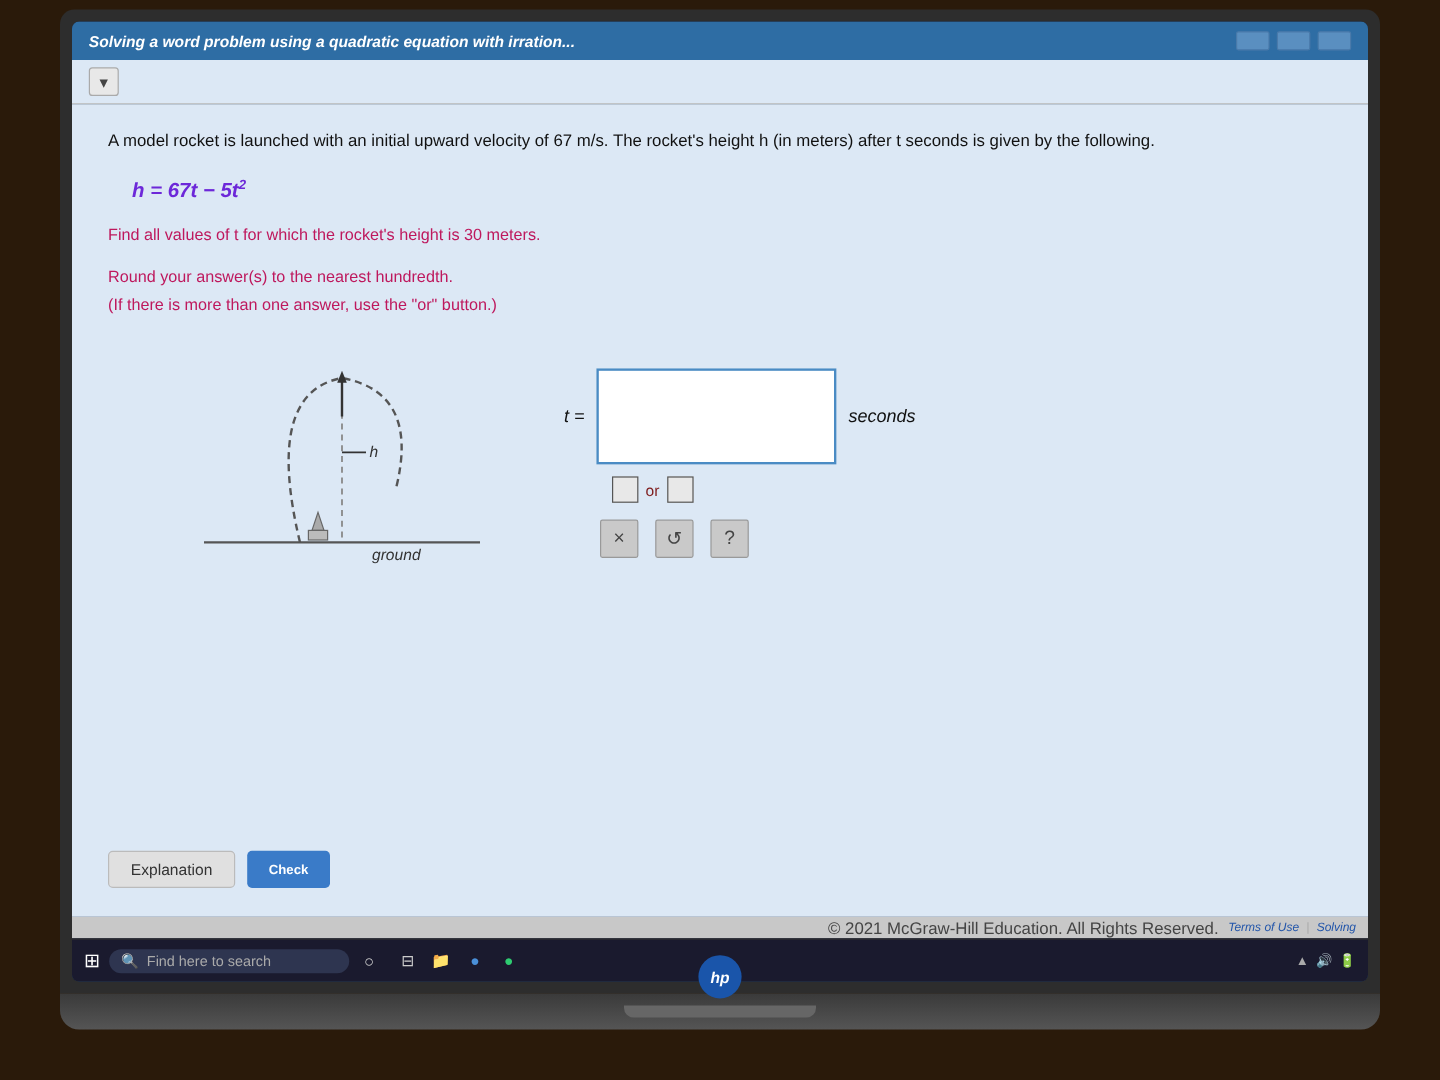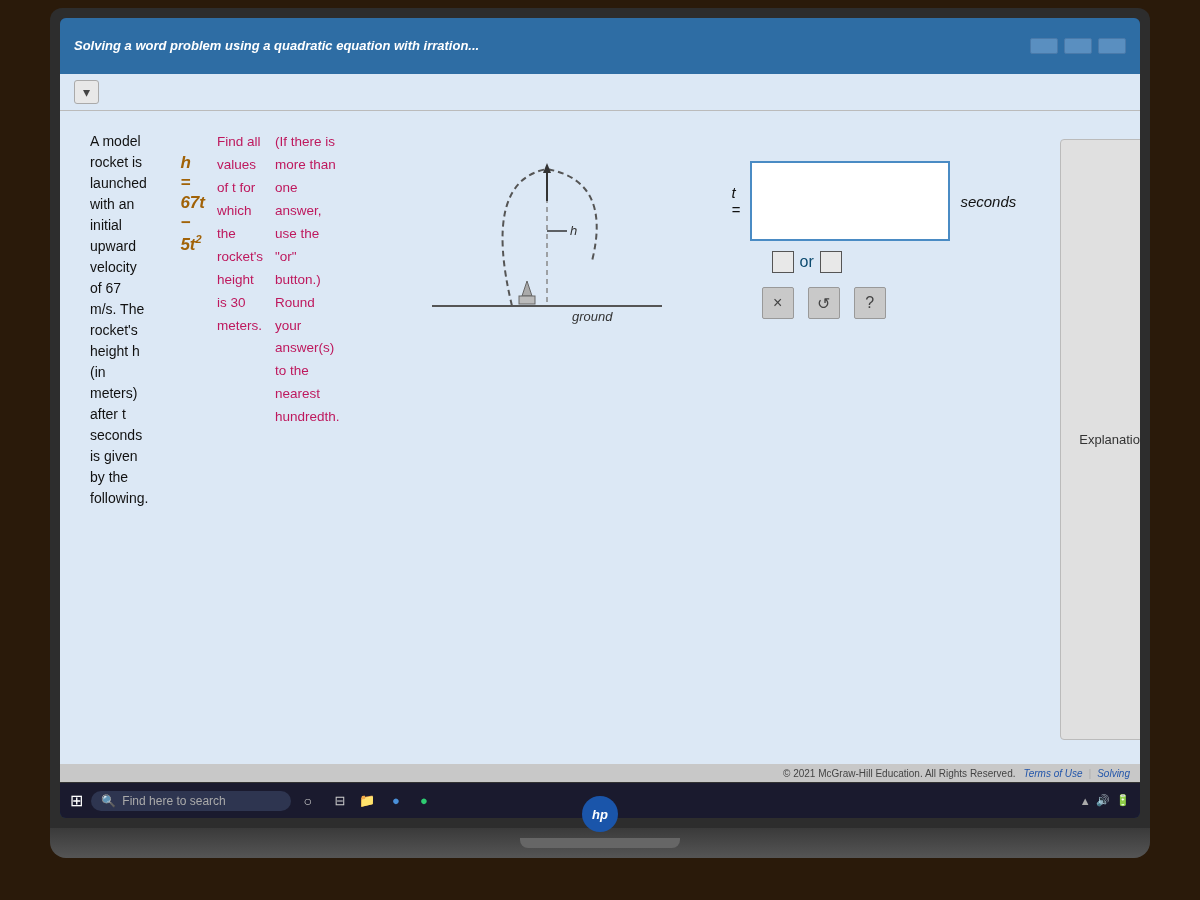"Solving a word problem using" .title-bar { align-items: flex-start -> flex-end; padding: 20px 14px -> 8px 14px }
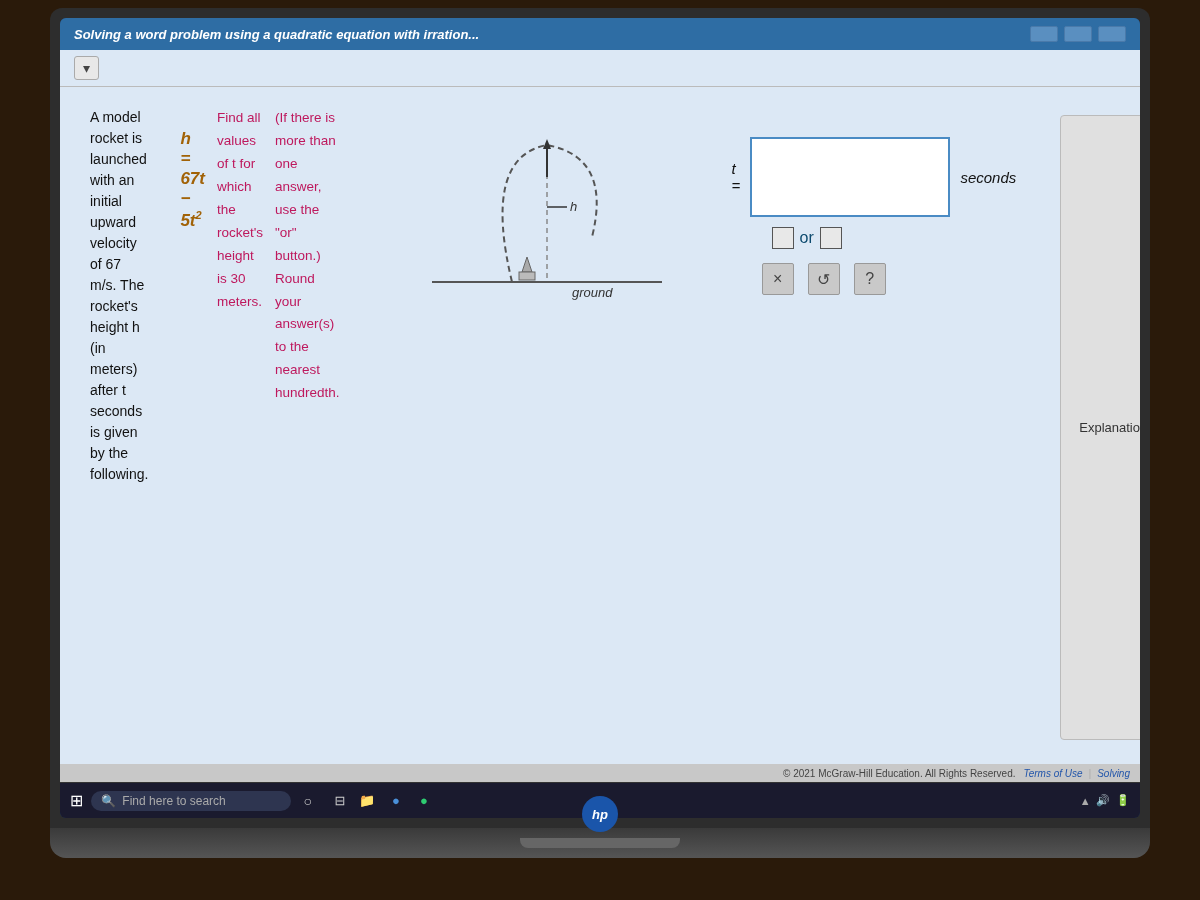"A model rocket is launched" .content-area { flex-direction: row -> column }
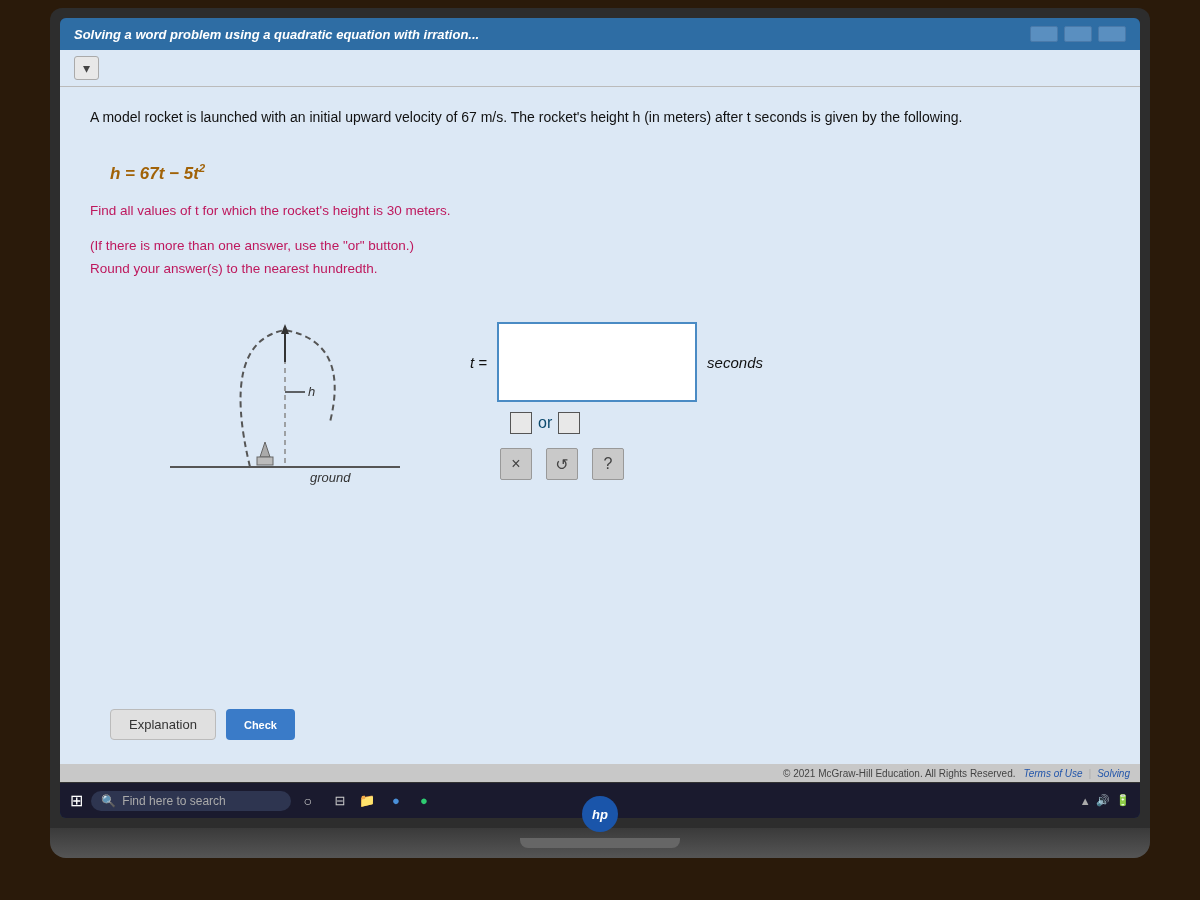"h = 67t − 5t2" .equation { color: #a16207 -> #6d28d9; margin: 22px 0 4px 20px -> 8px 0 4px 20px }
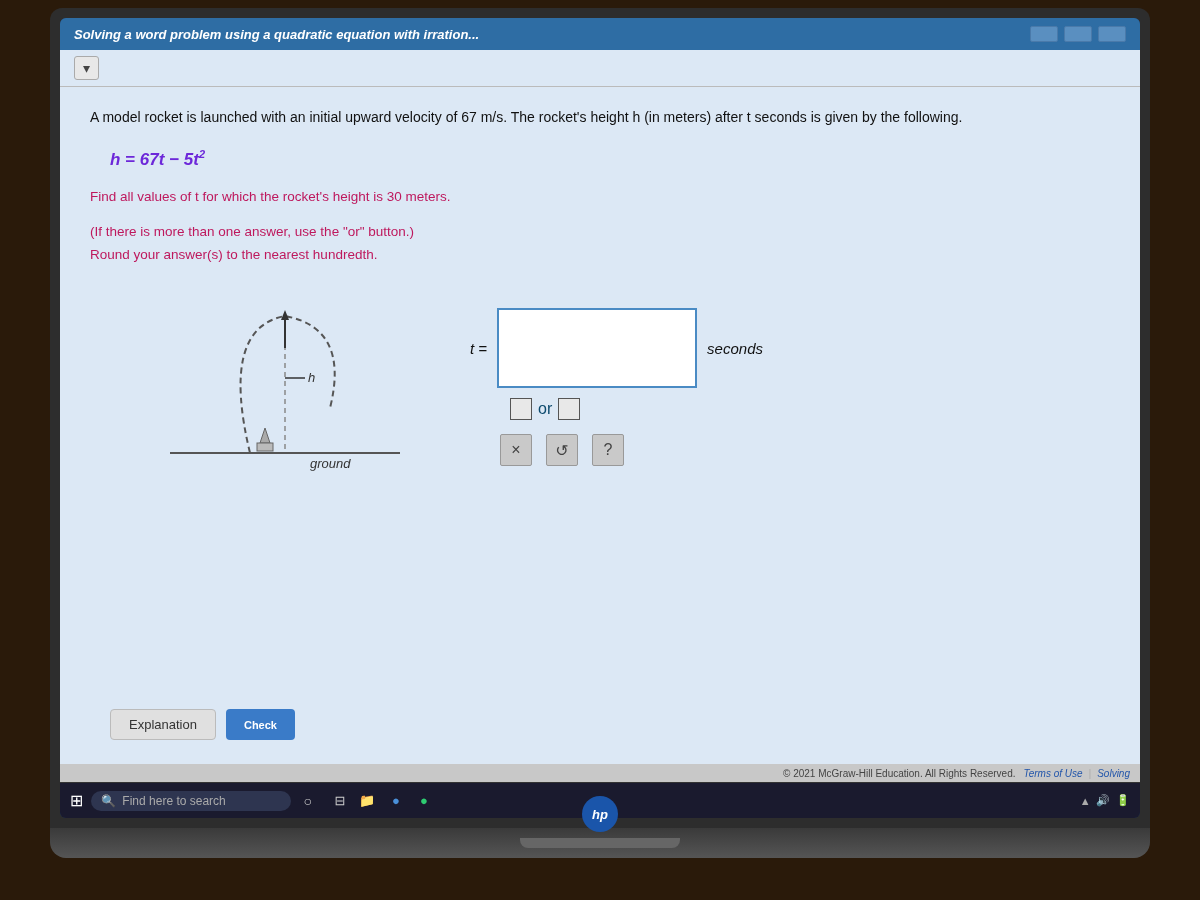"(If there is more than" p.instructions { order: before "Round your answer(s) to the" -> after "Round your answer(s) to the" }
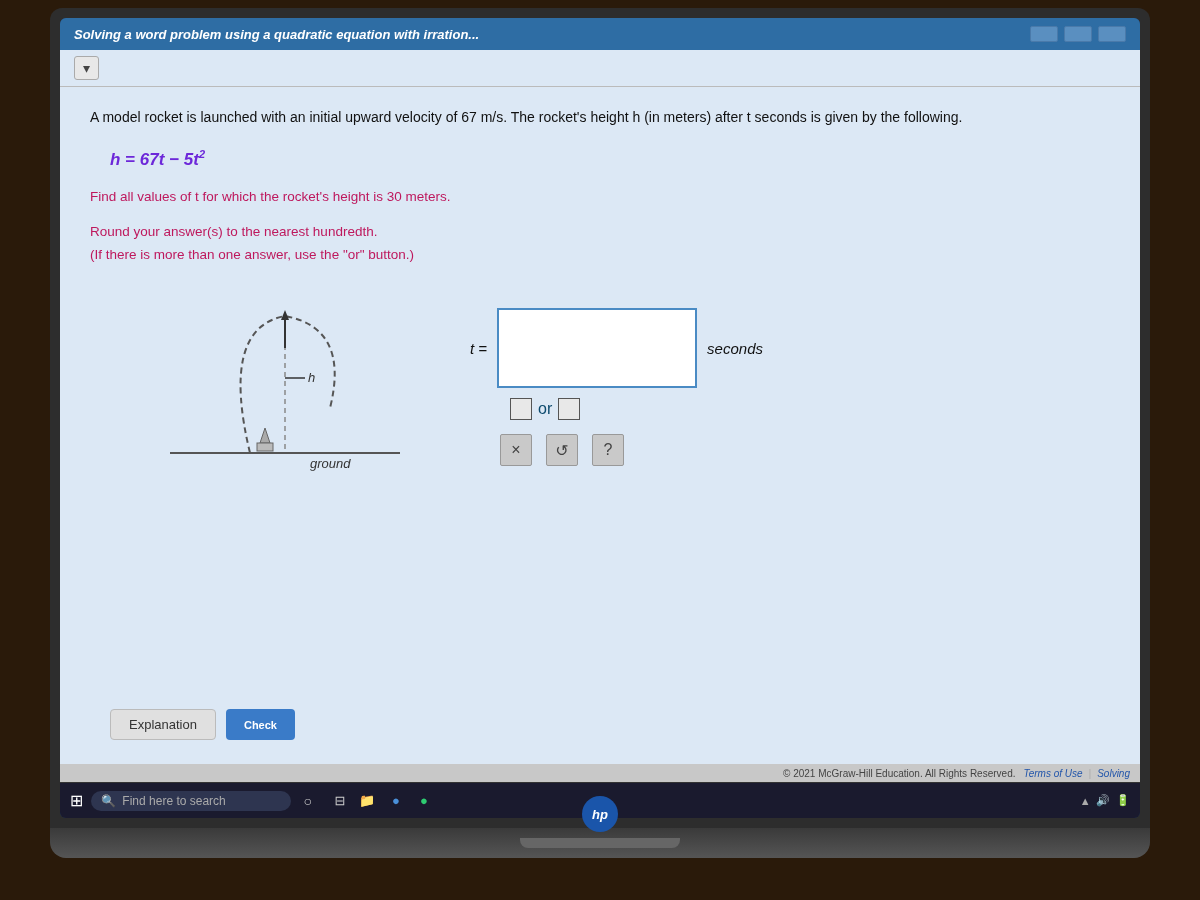"or" span { color: #0c4a6e -> #7f1d1d; font-size: 16px -> 13px }
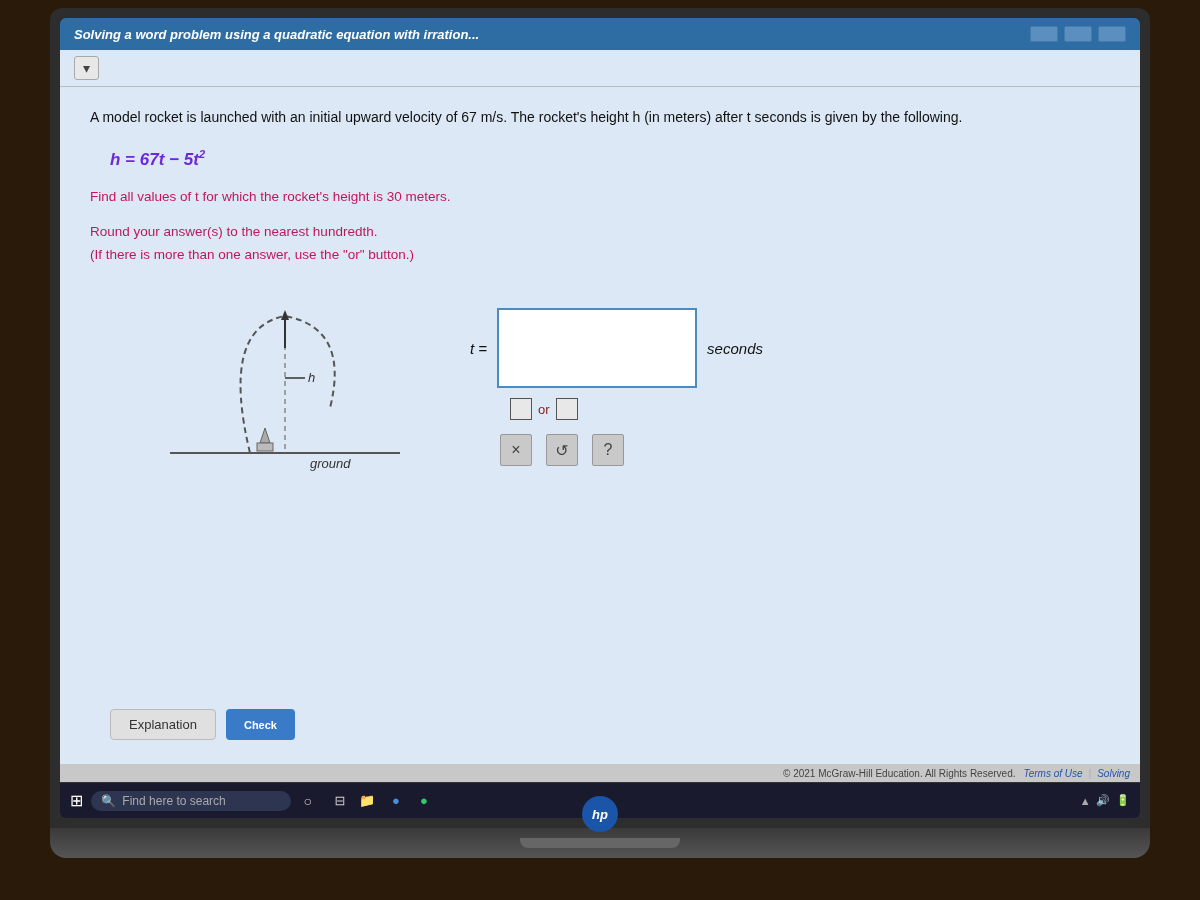"Explanation" .bottom-buttons { margin-left: 20px -> none }
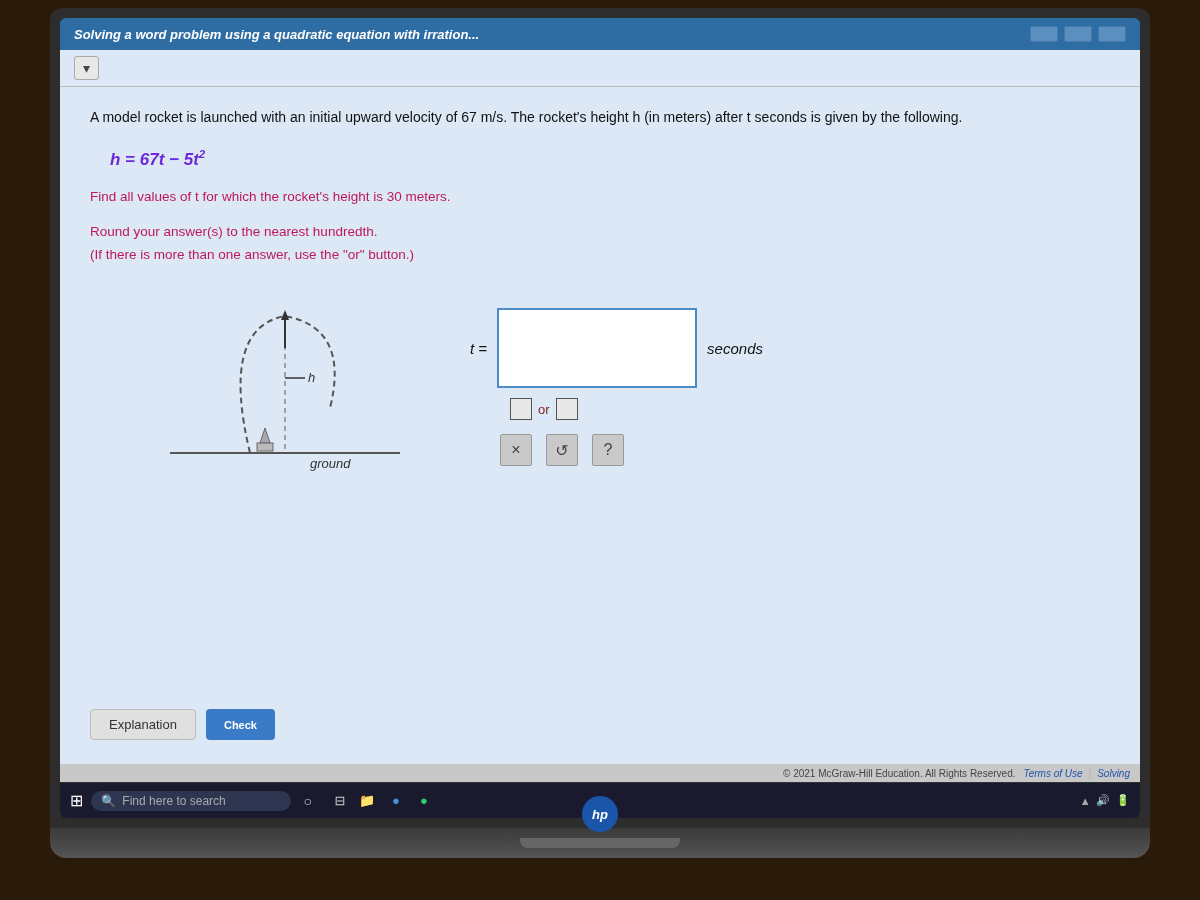"© 2021 McGraw-Hill Education. All" .footer-copyright { font-size: 10px -> 14px }
